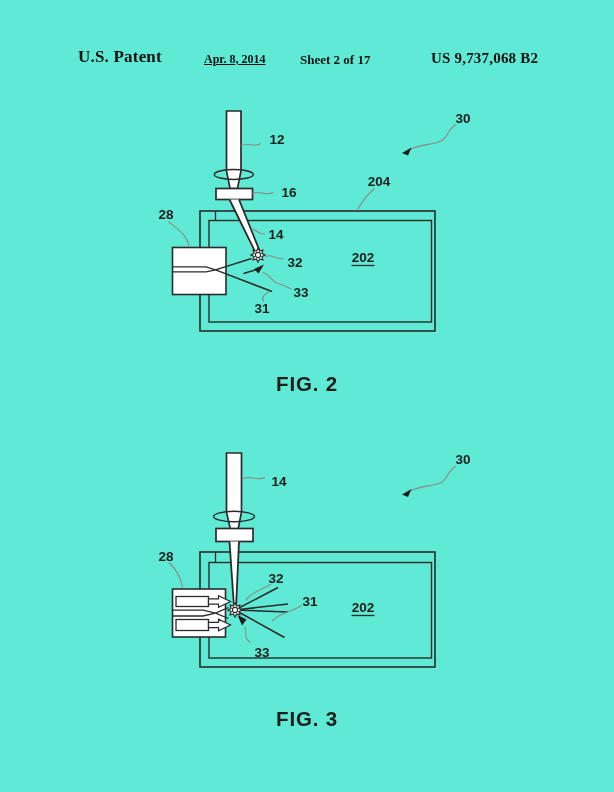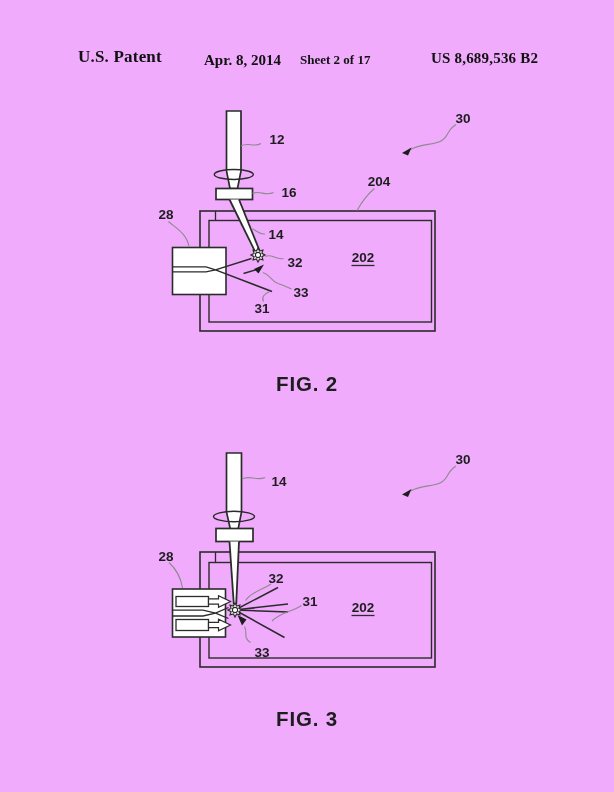"U.S. Patent" .page { background: #f0abfc -> #5eead4 }
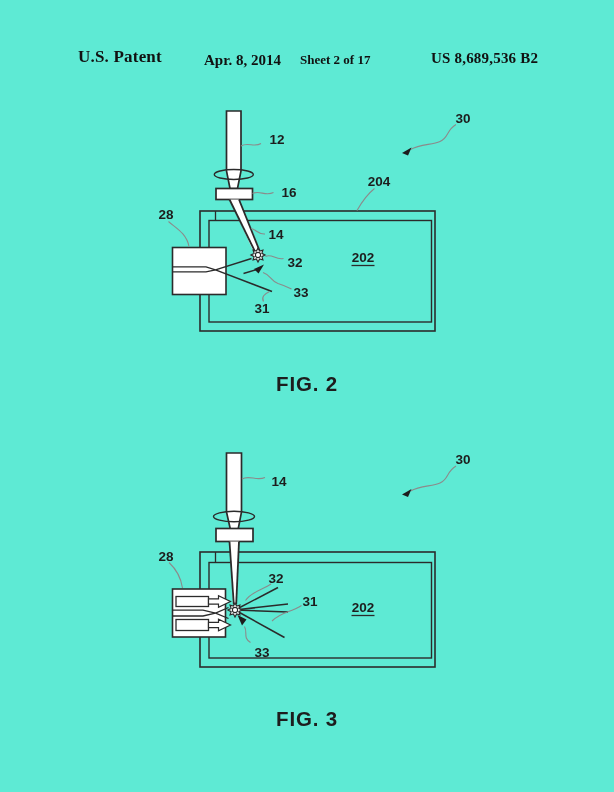"Apr. 8, 2014" .hdr-date { font-size: 15px -> 12px; text-decoration: none -> underline }
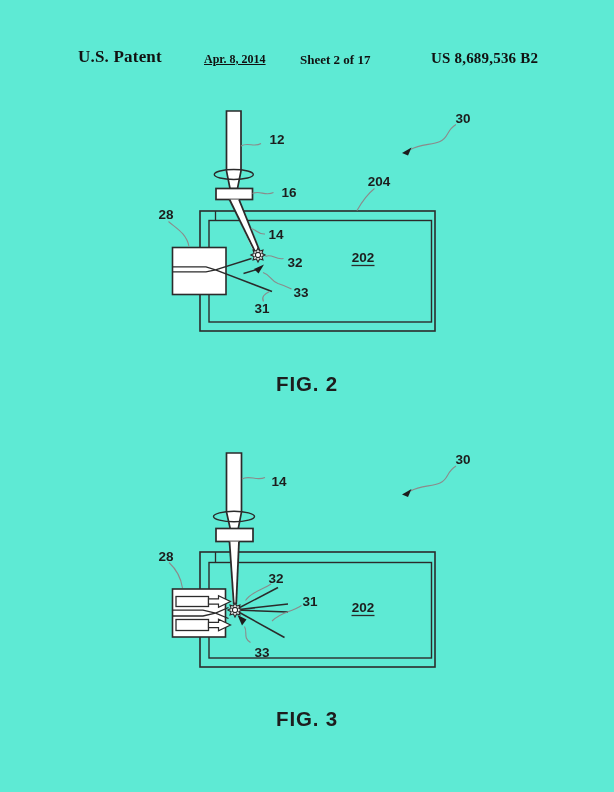"US 8,689,536 B2" span.hdr { text: 8,689,536 -> 9,737,068 }
